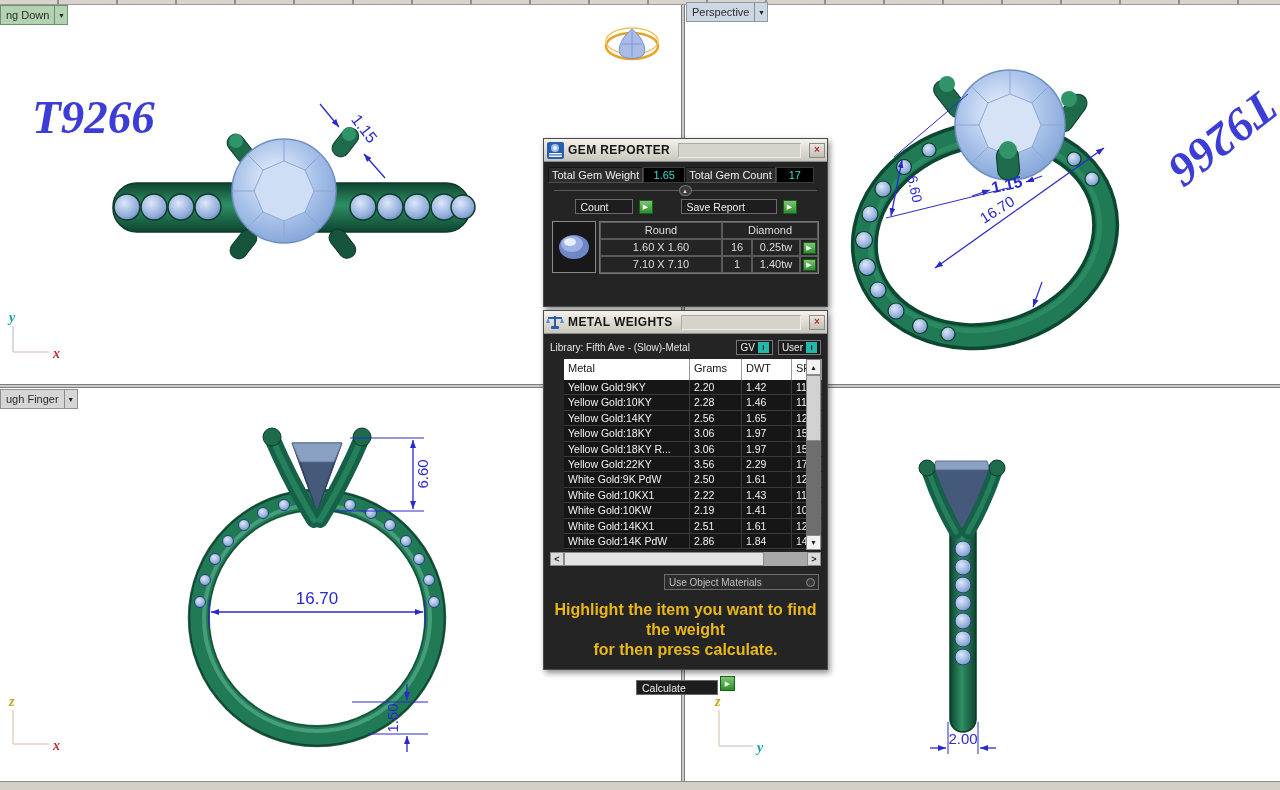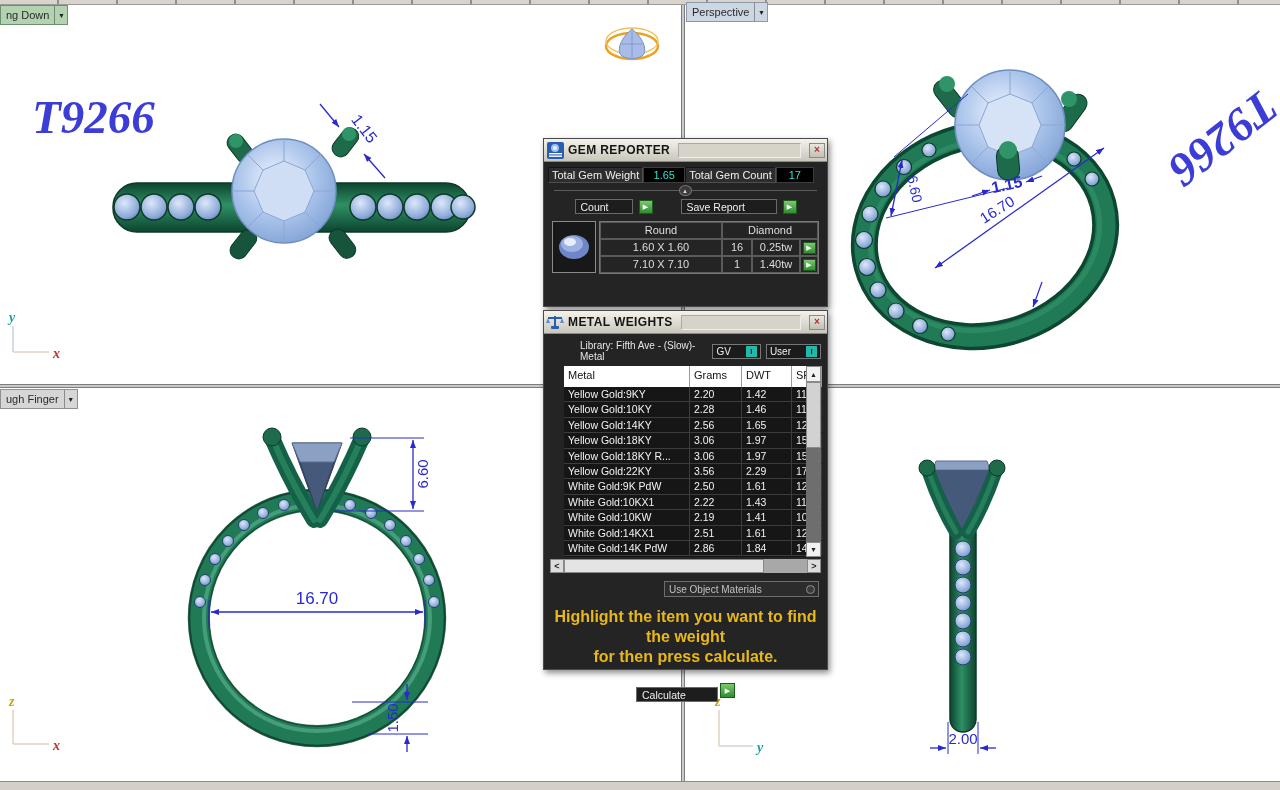"Library: Fifth Ave - (Slow)-Metal" .mw-lib .lib { margin-left: 30px -> none }
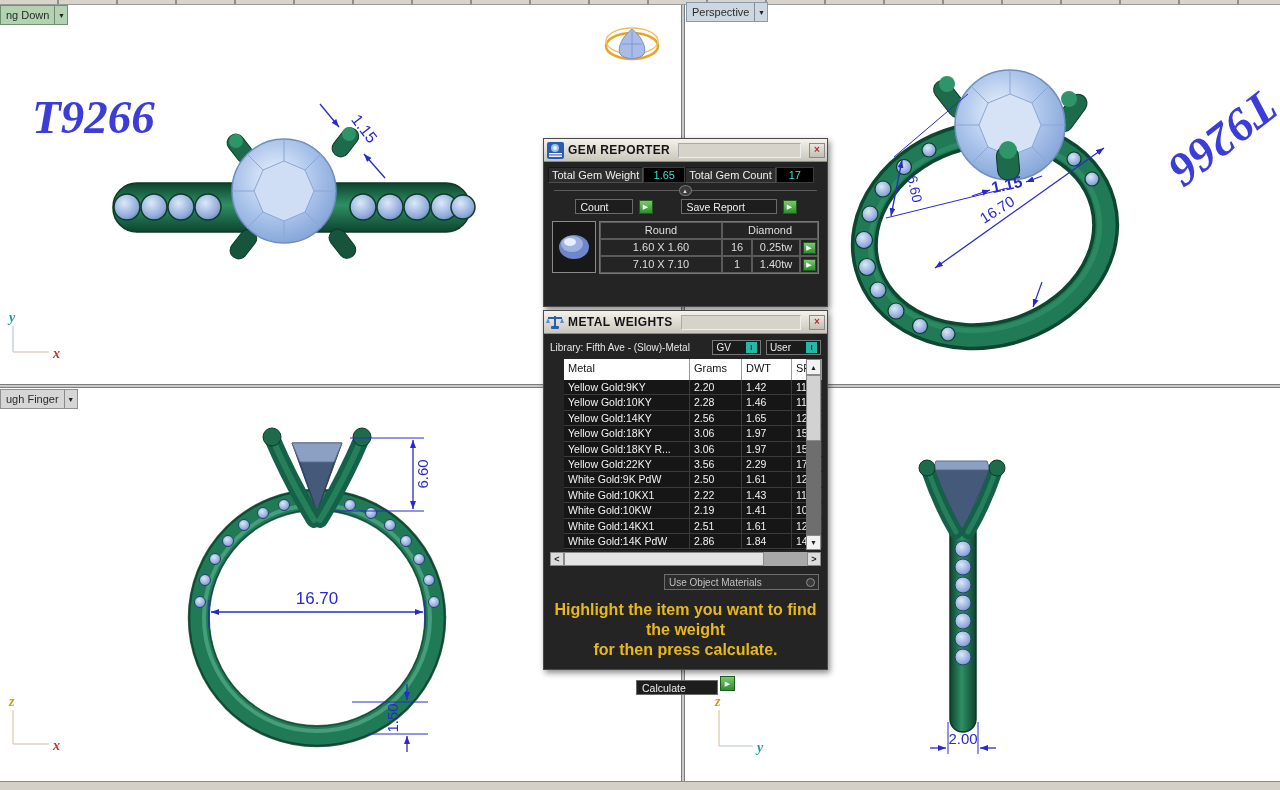"GV" .mw-toggle { gap: 15px -> 3px }
